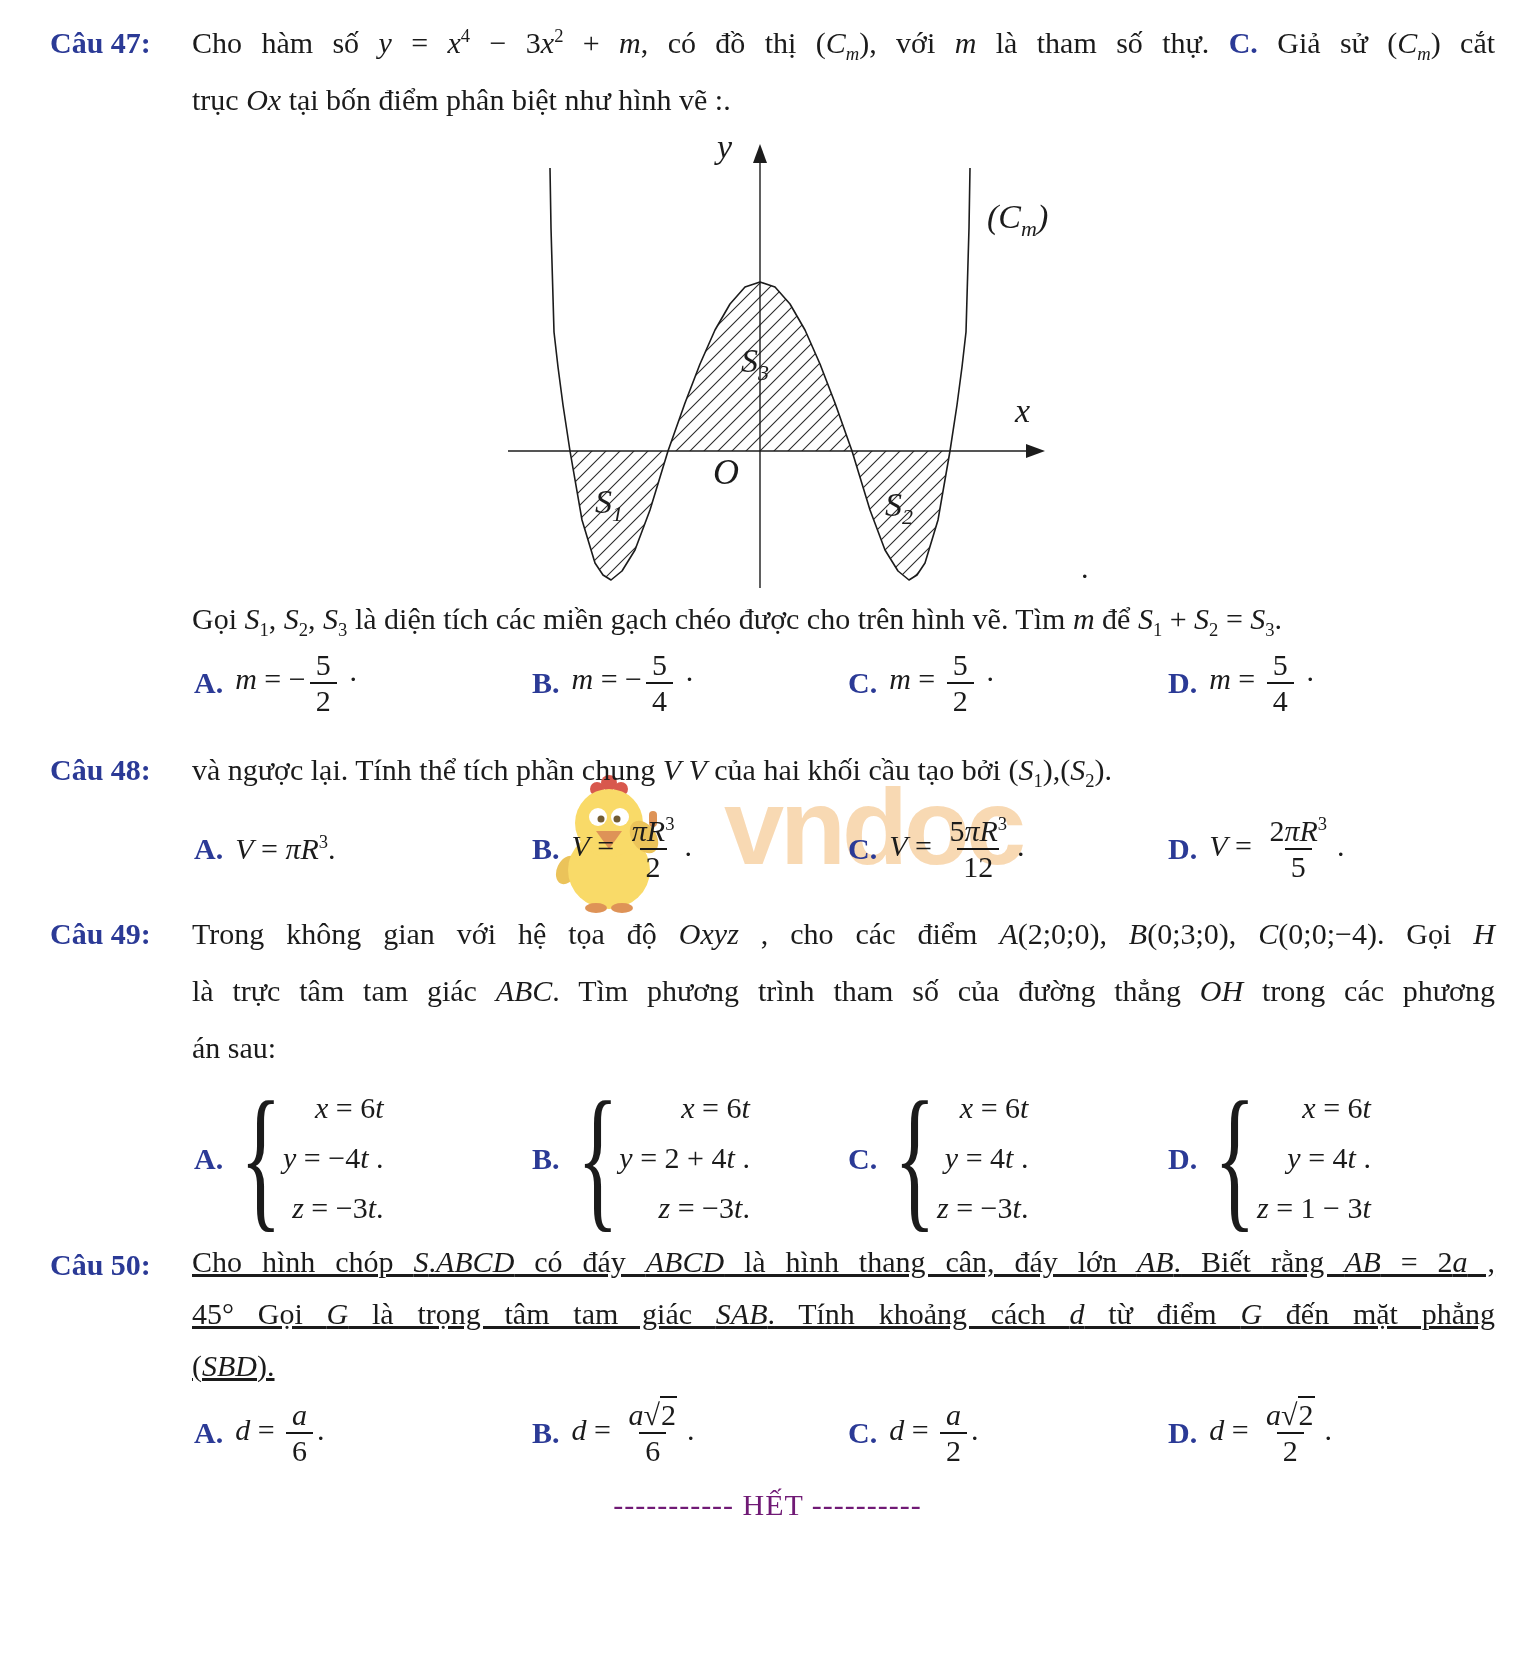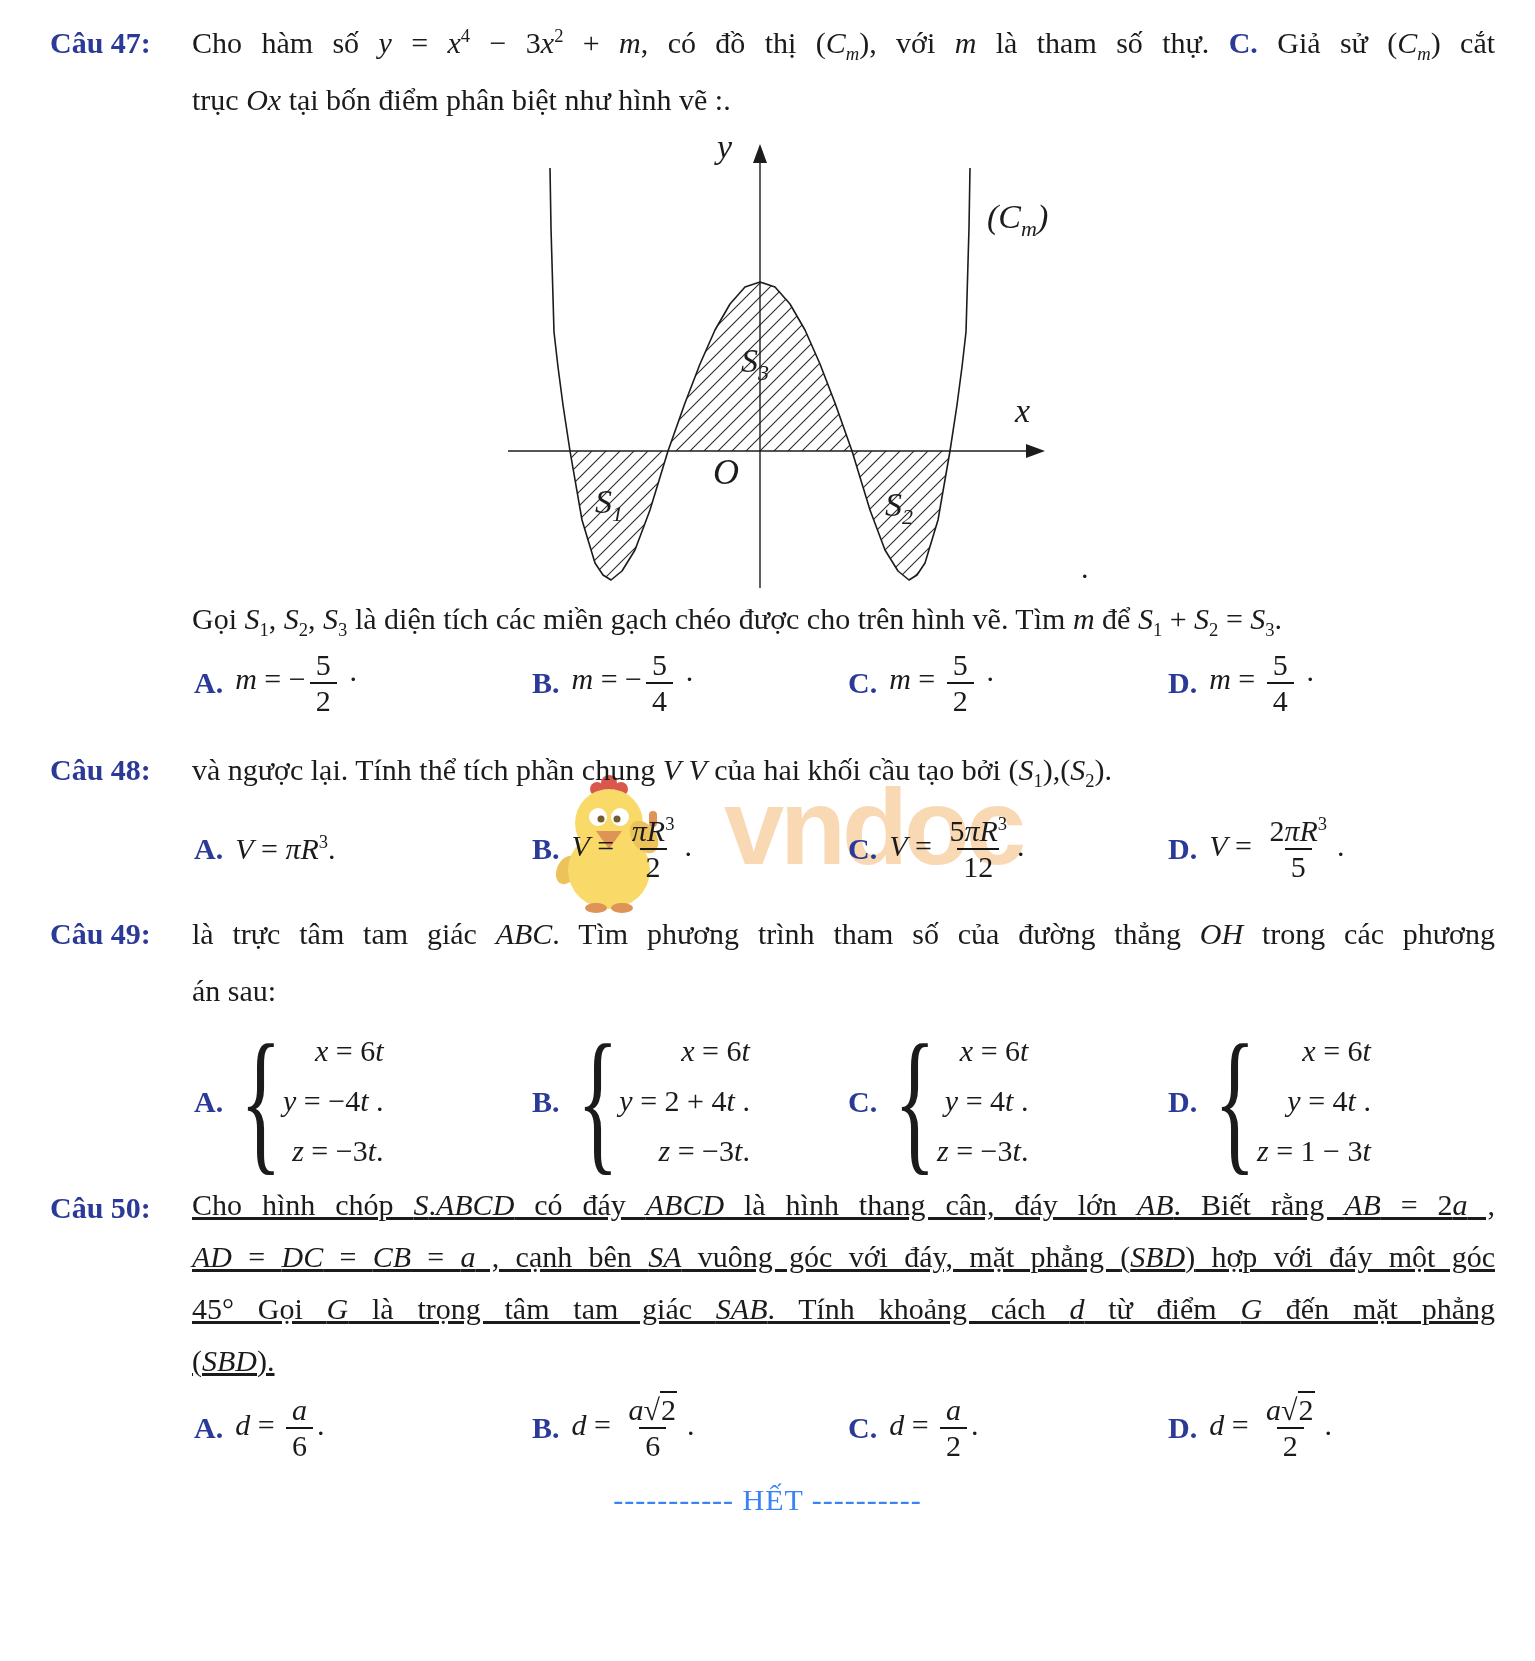"Trong không gian với hệ" div.line { html: none -> <div>Trong không gian với hệ tọa độ <span><i>Oxyz</i></span> , cho các điểm <span><i>A</i>(2;0;0), <i>B</i>(0;3;0), <i>C</i>(0;0;−4).</span> Gọi <span><i>H</i></span></div> }
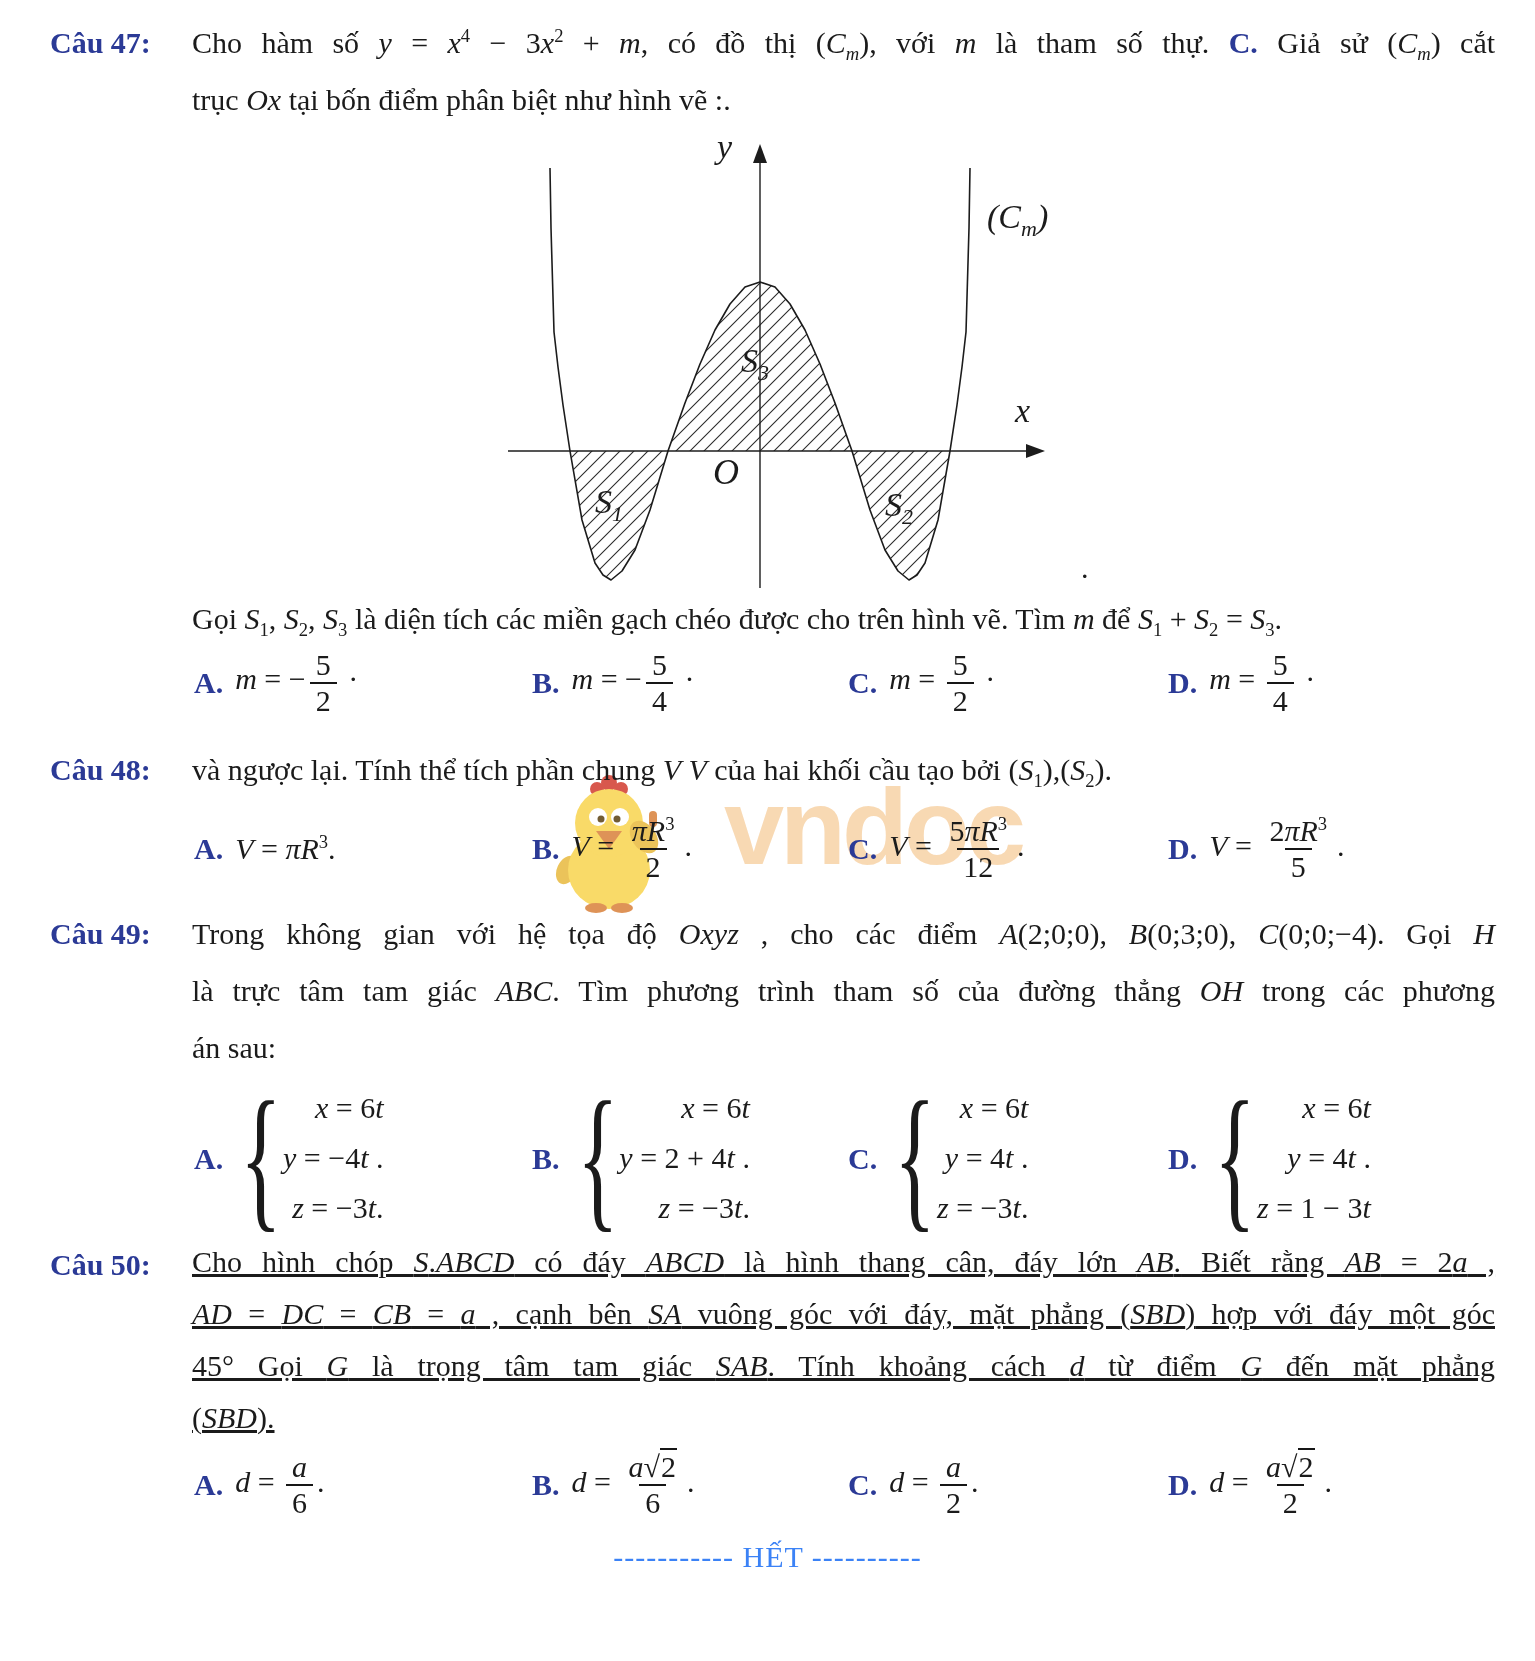"AD = DC = CB" div.line { html: <div><span><i>AD</i> = <i>DC</i> = <i>CB</i> = <i>a</i></span> , cạnh bên <span><i>SA</i></span> vuông góc với đáy, mặt phẳng <span>(<i>SBD</i>)</span> hợp với đáy một góc</div> -> none }
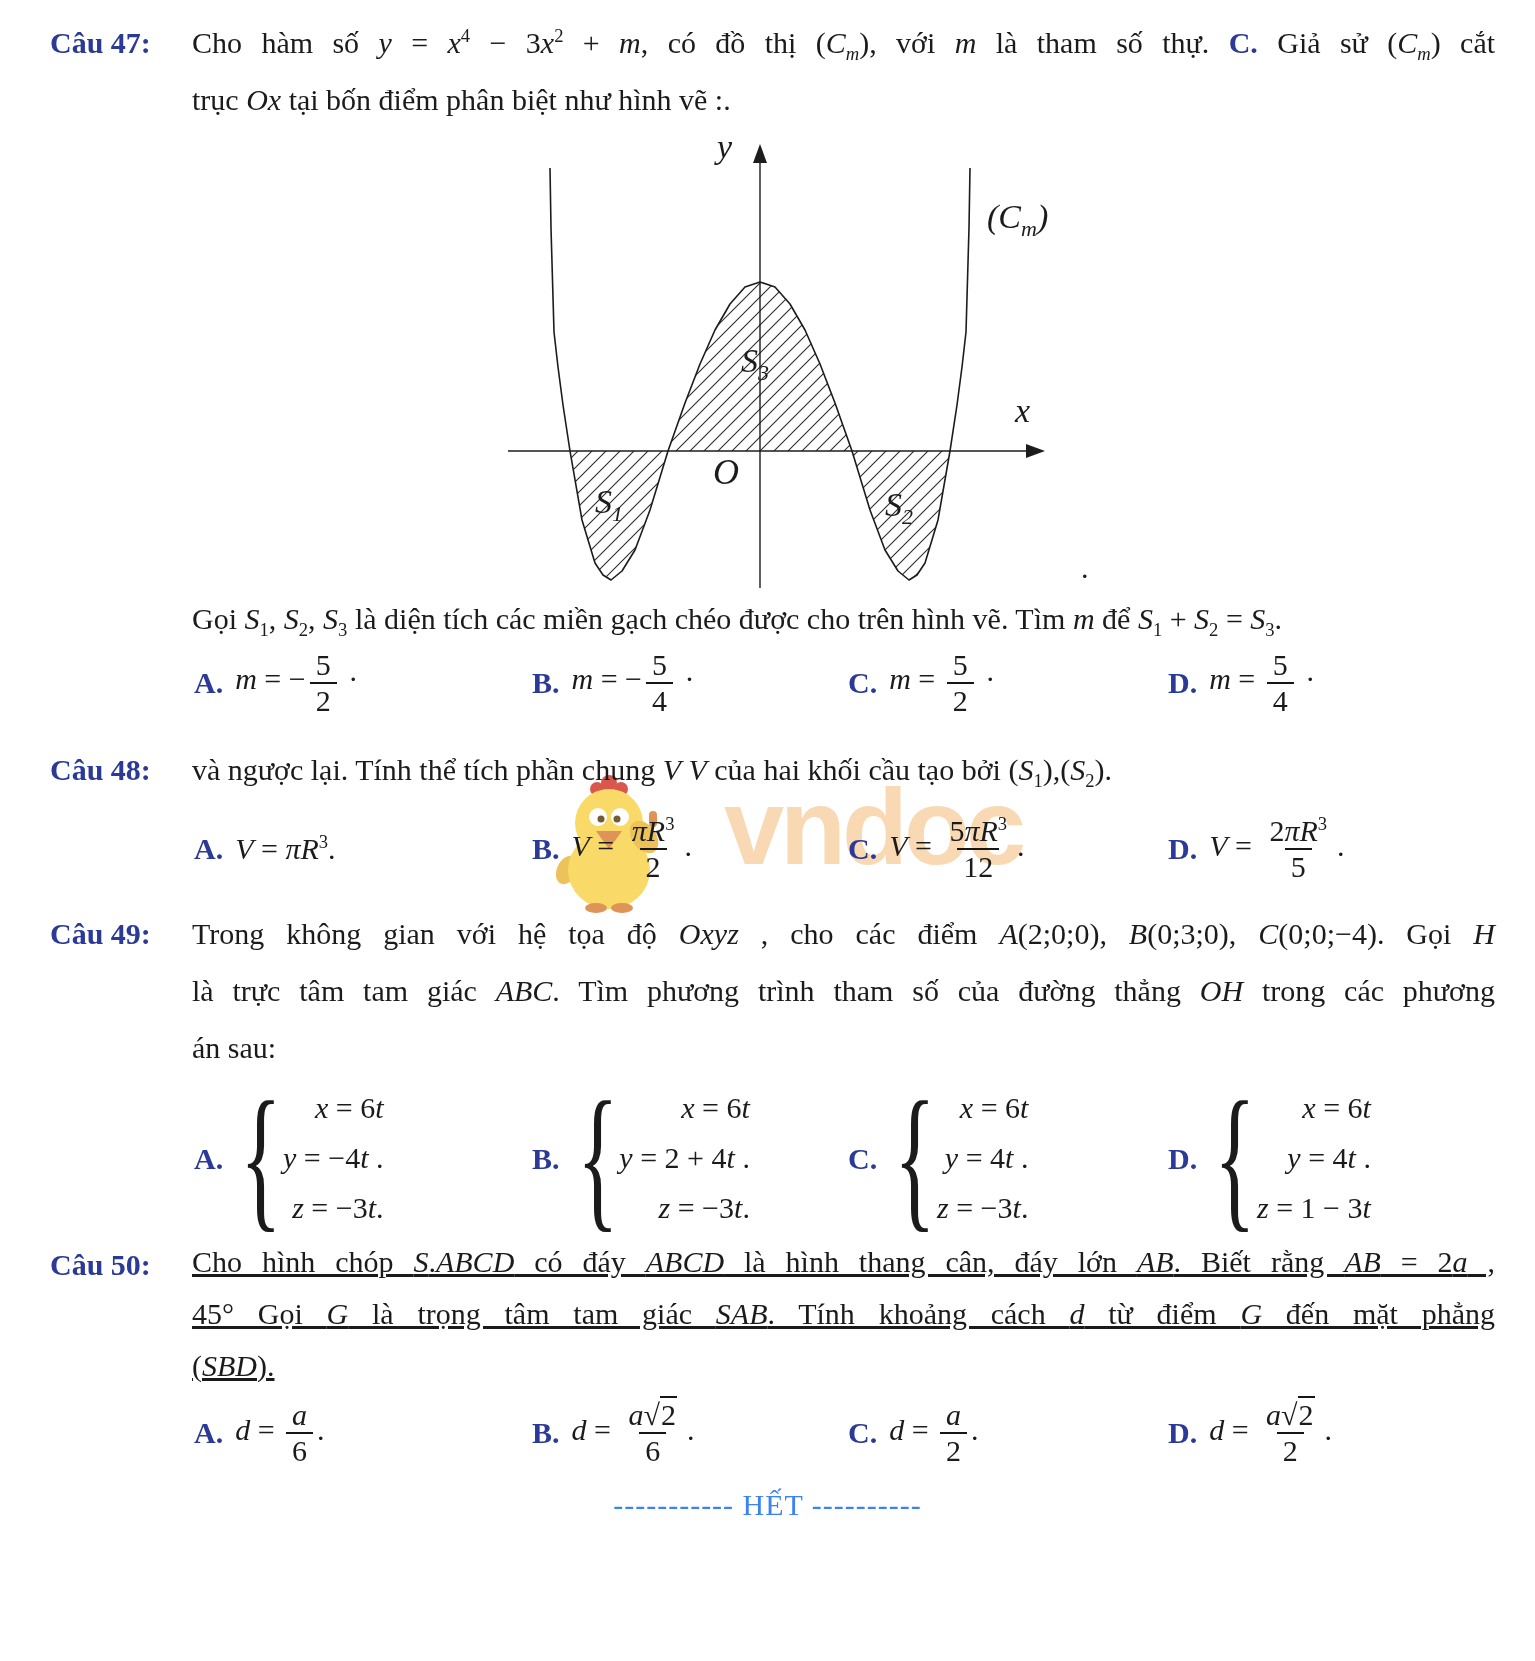"----------- HẾT ----------" .footer { color: #3b82f6 -> #701a75 }
